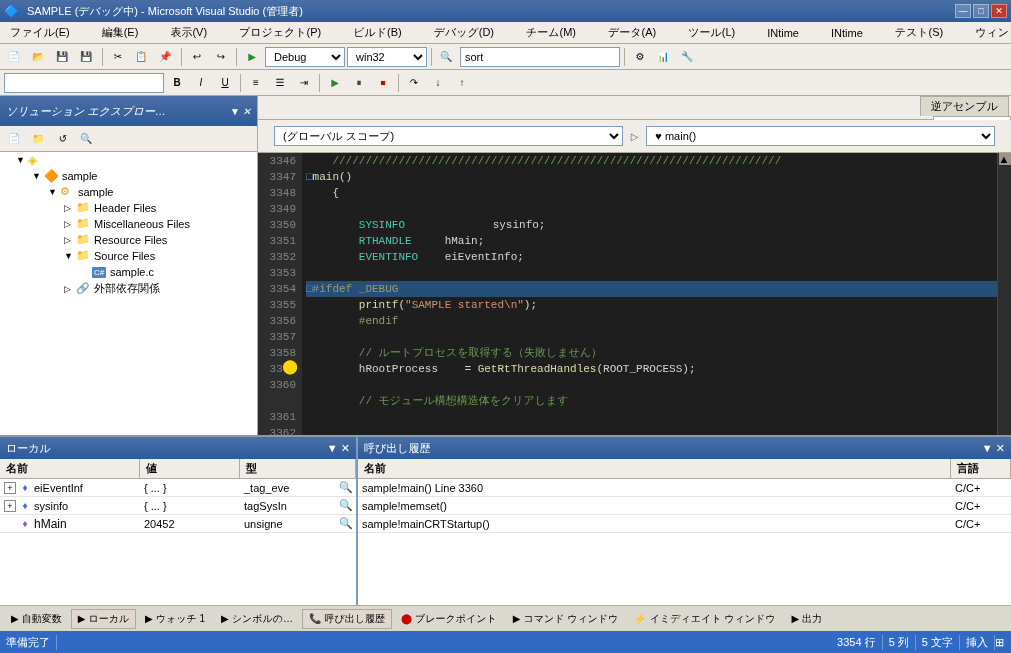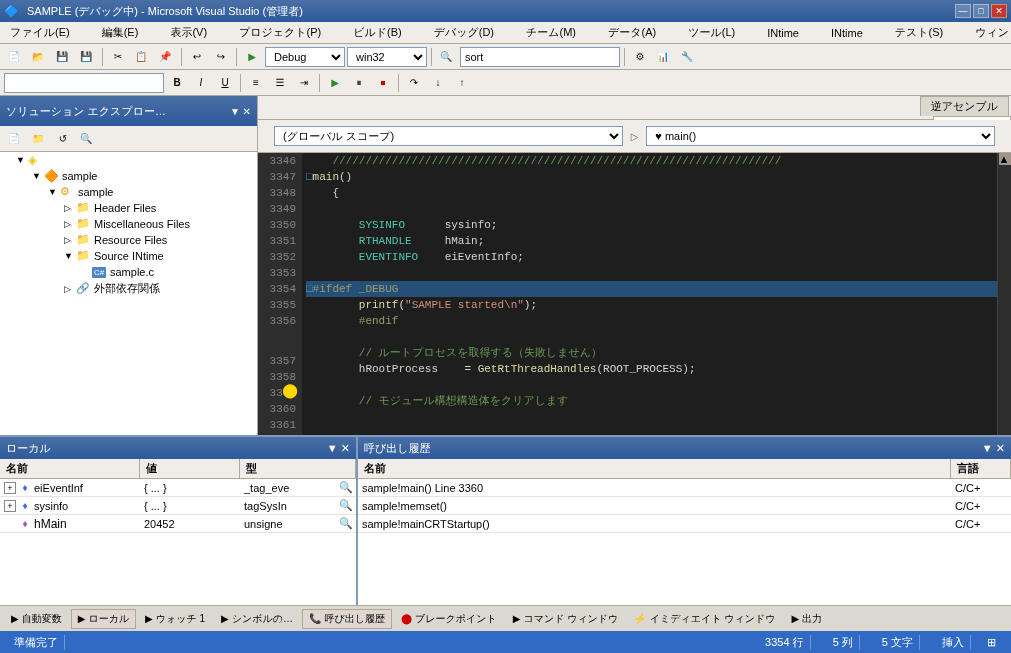"ソリューション エクスプロー…" #se-titlebar { font-style: none -> italic }
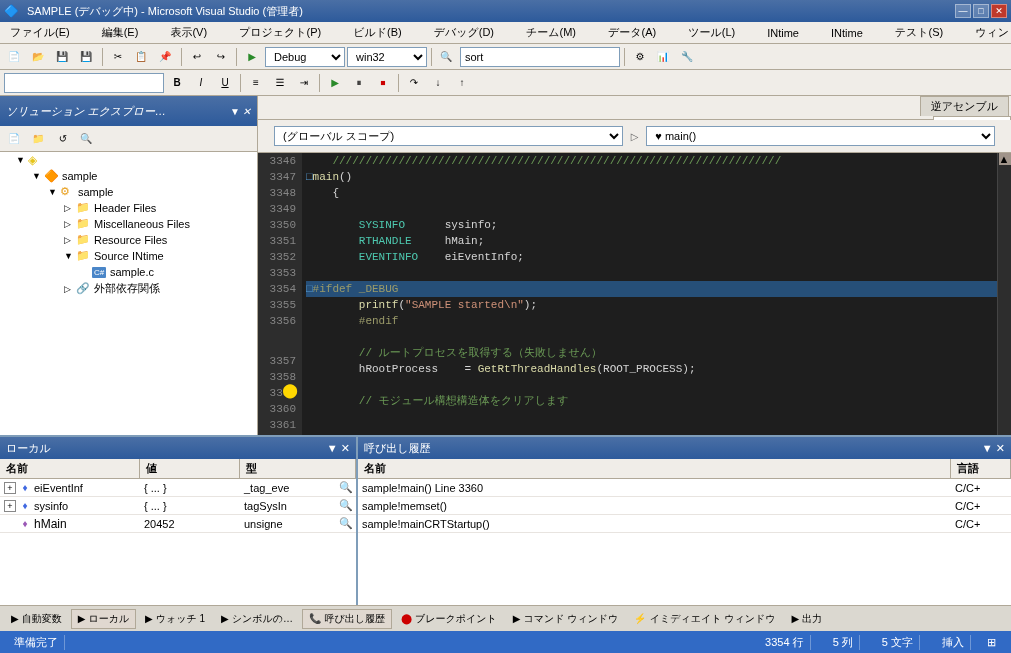"sysinfo;" span { margin-left: none -> 48px }
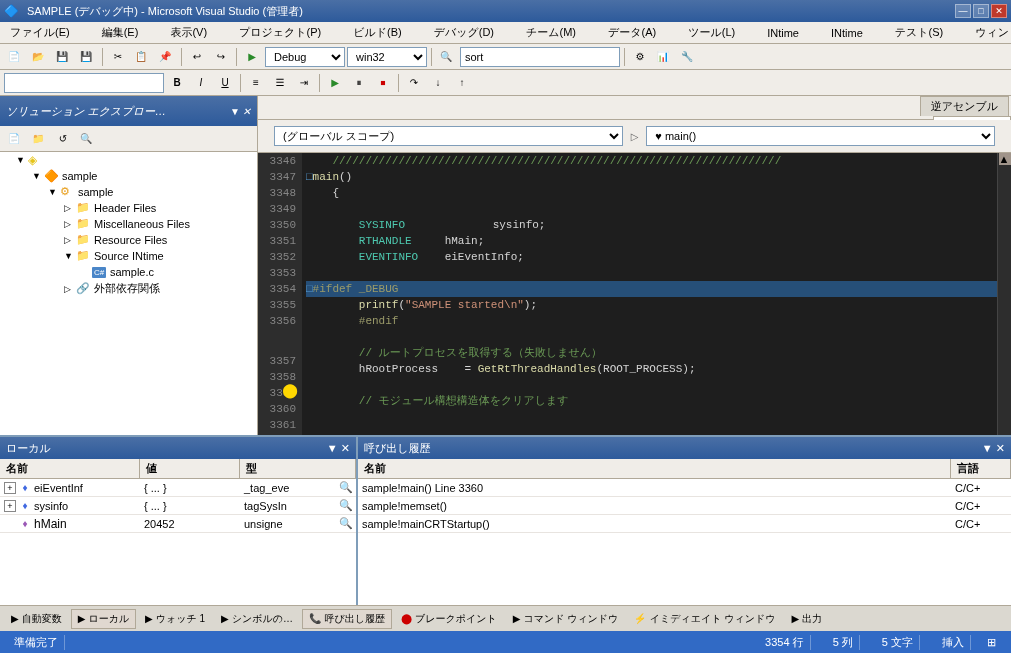"Source INtime" span { text: INtime -> Files }
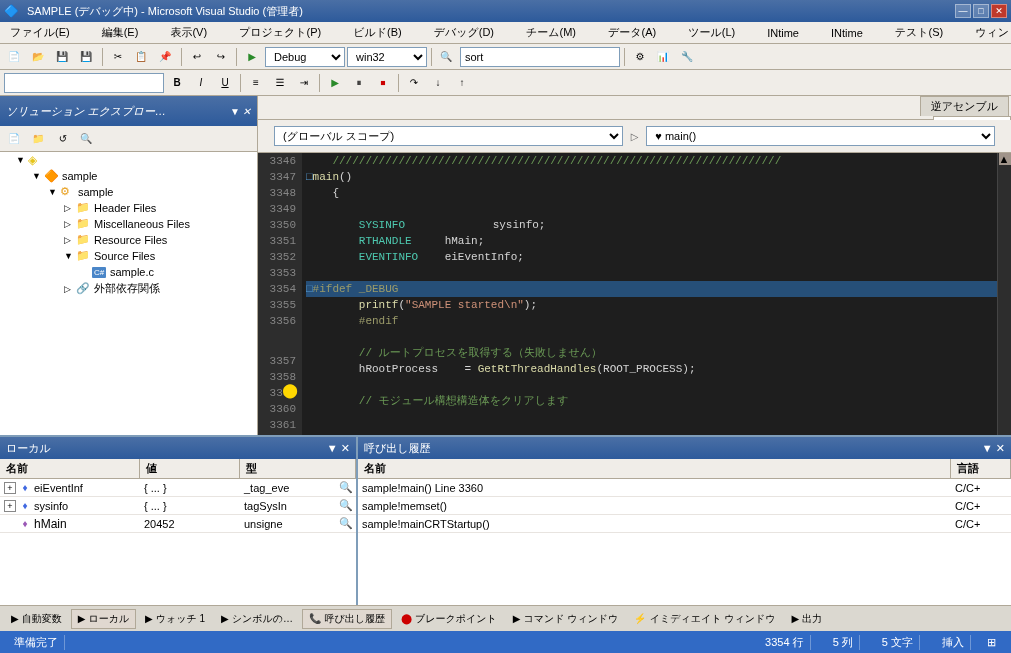"3357" div { margin-top: 24px -> none }
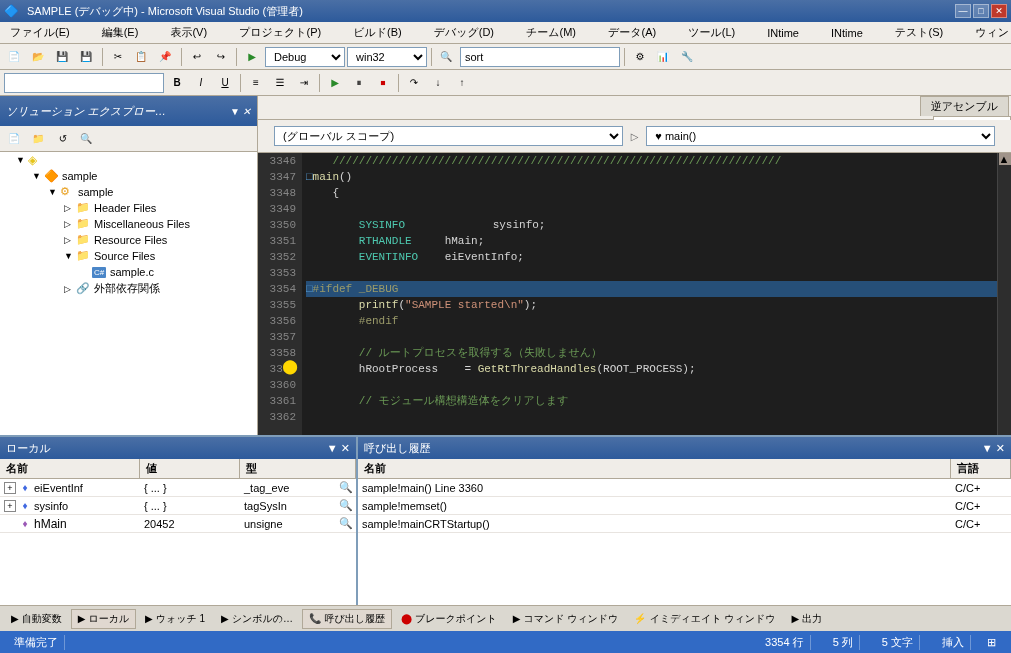"3361" div { margin-top: none -> 16px }
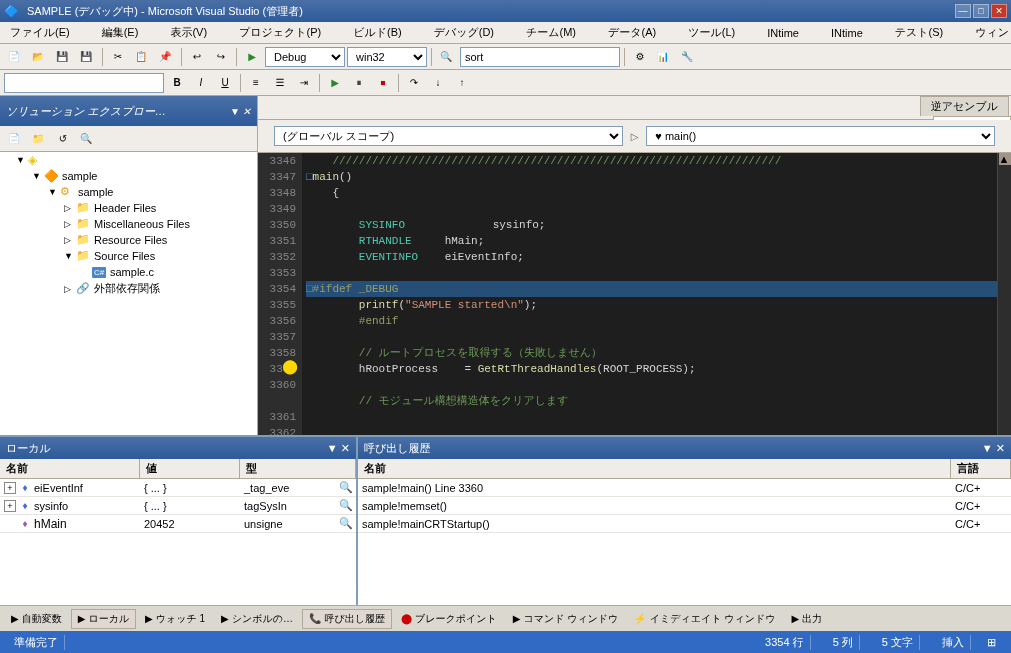"準備完了" #statusbar { gap: 16px -> none; padding: 0 8px -> 0 0 }
